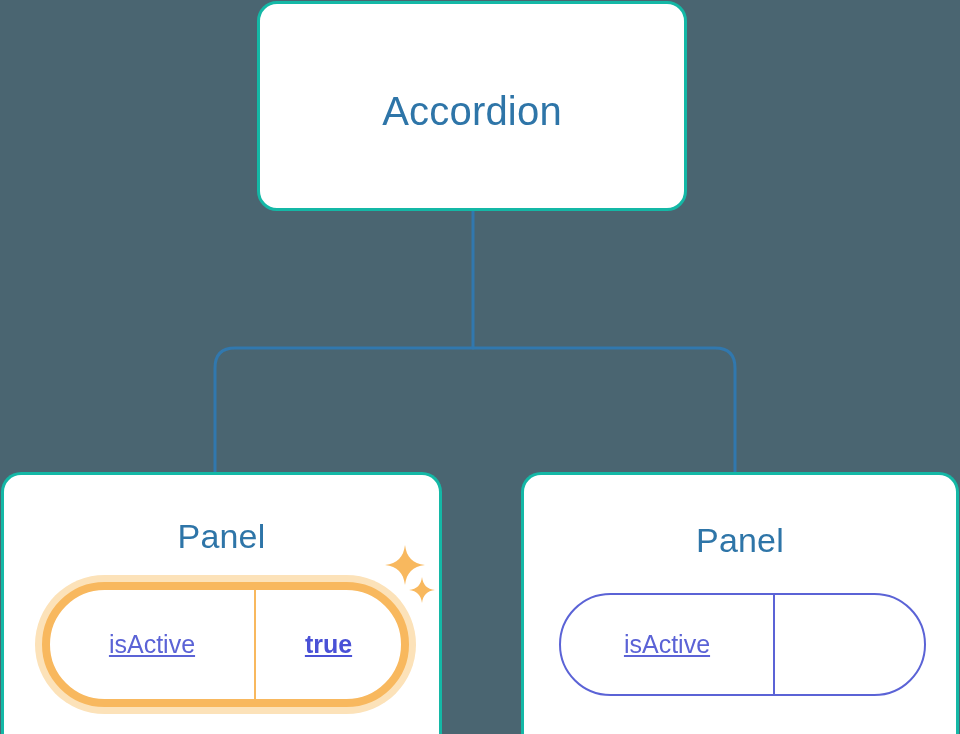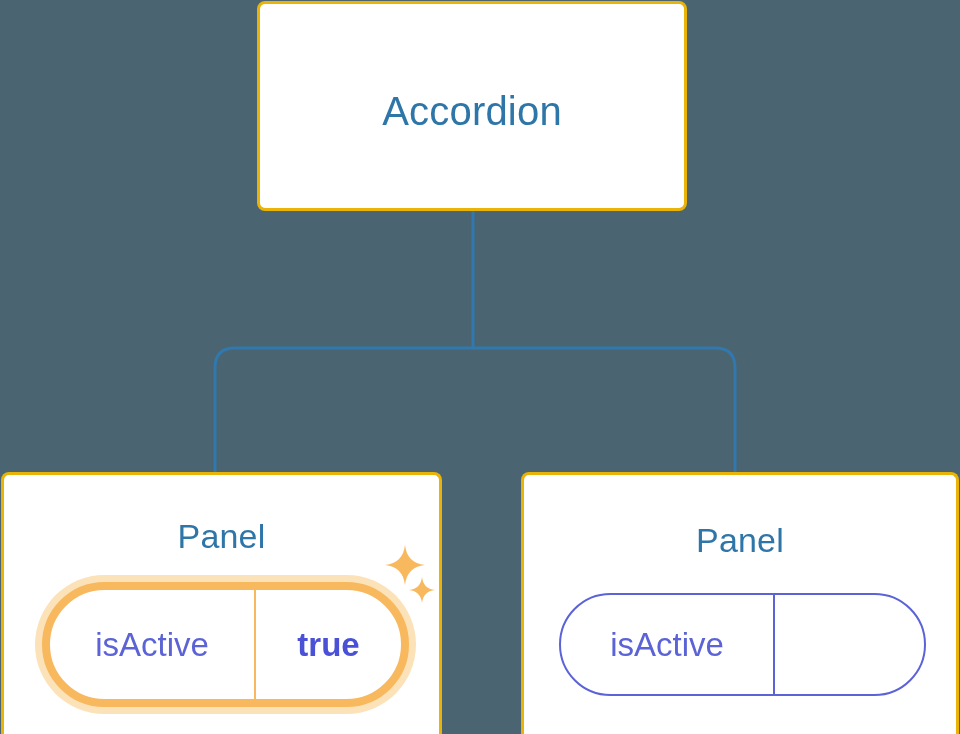"Accordion" .node-card { border: 3px solid #eab308 -> 3px solid #14b8a6; border-radius: 8px -> 20px }
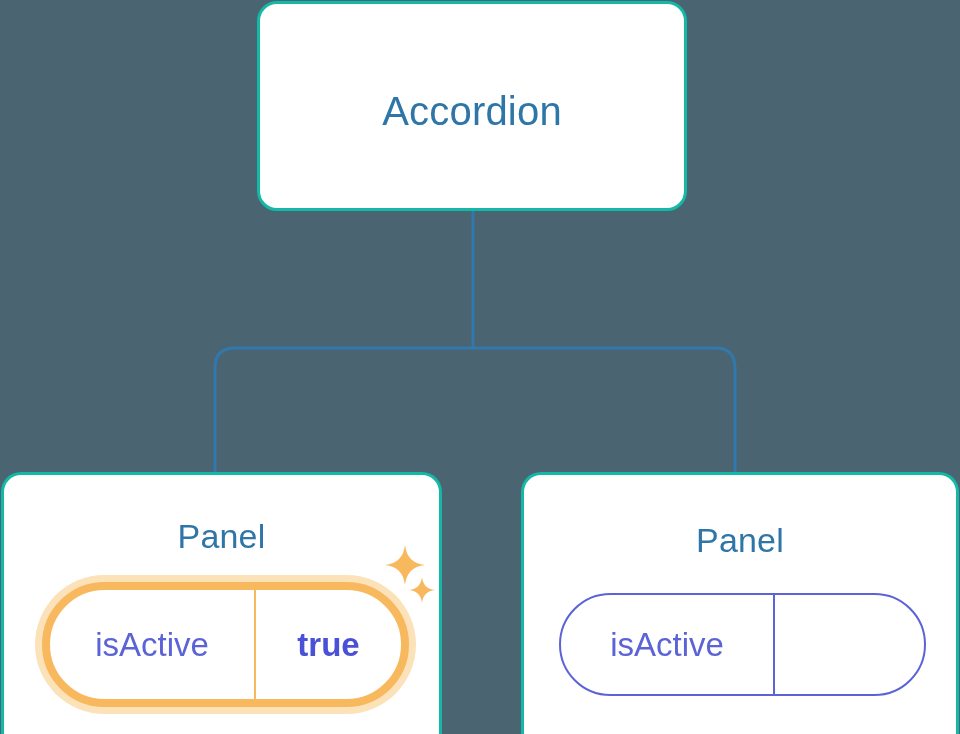"isActive" .pill-key, .pill-val { font-size: 33px -> 25px; text-decoration: none -> underline }
